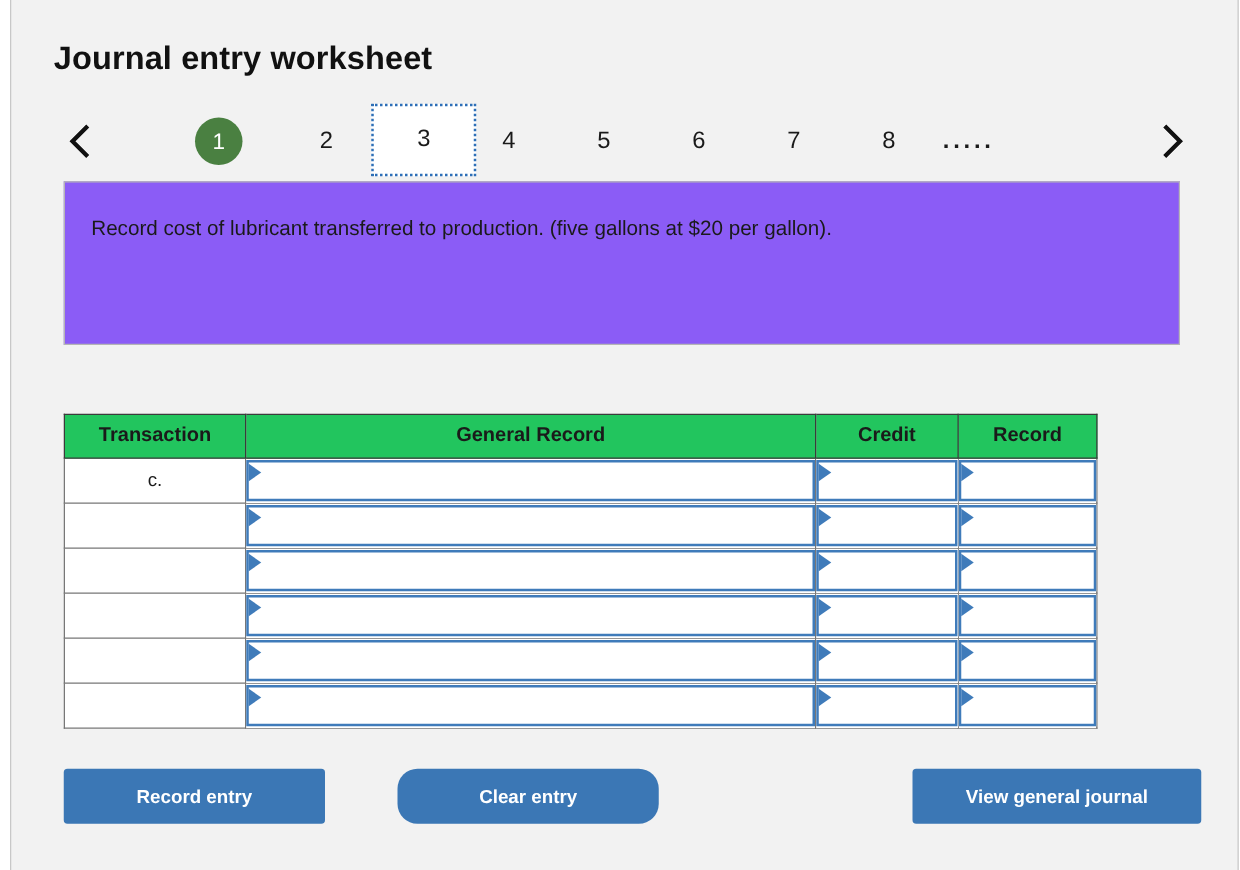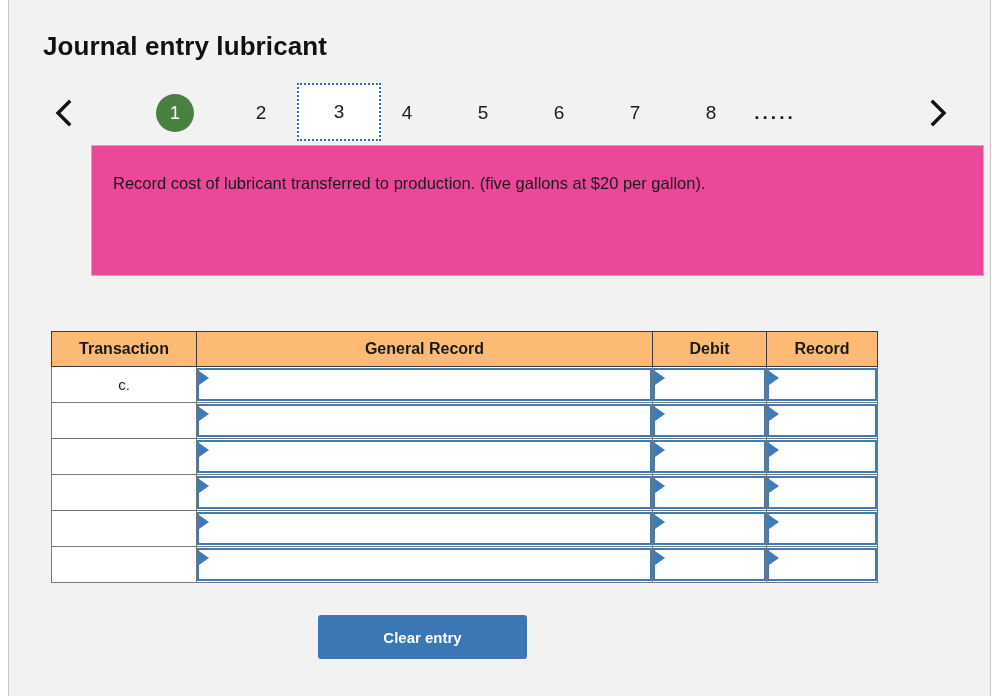"Journal entry lubricant" div.page-title { text: lubricant -> worksheet }
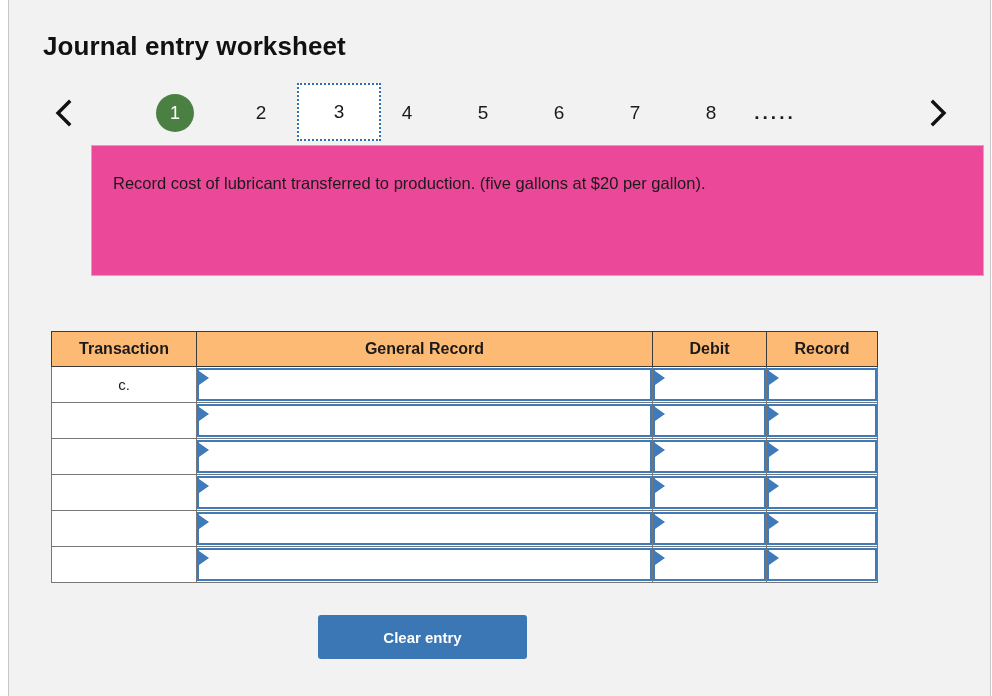"Record cost of lubricant transferred" .desc-box { background: #ec4899 -> #8b5cf6; margin-left: 40px -> none }
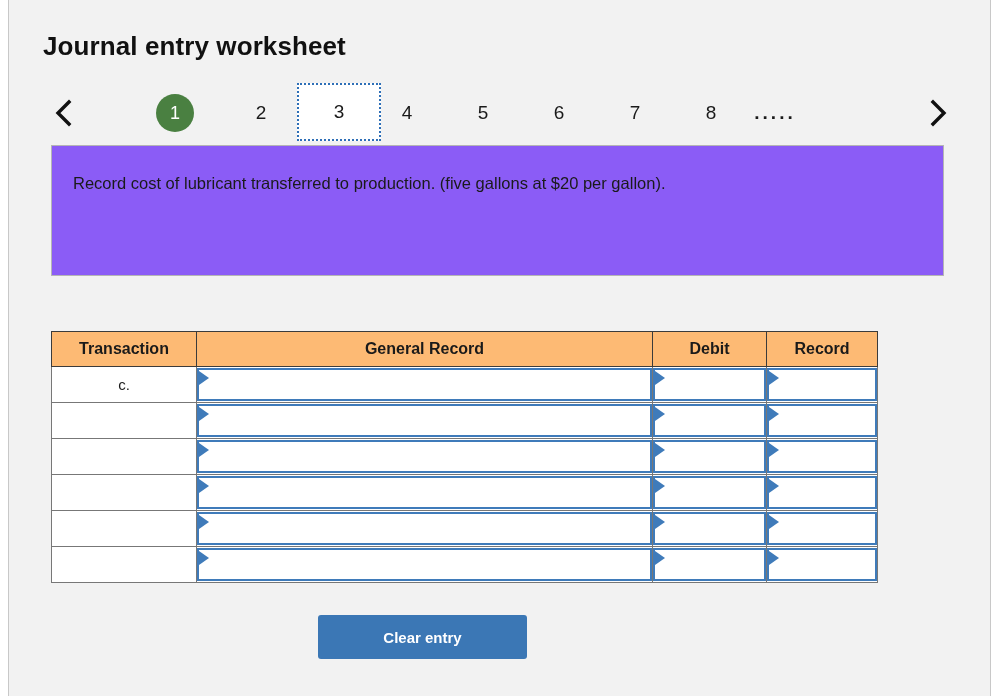"Transaction" .jtable th { background: #fdba74 -> #22c55e }
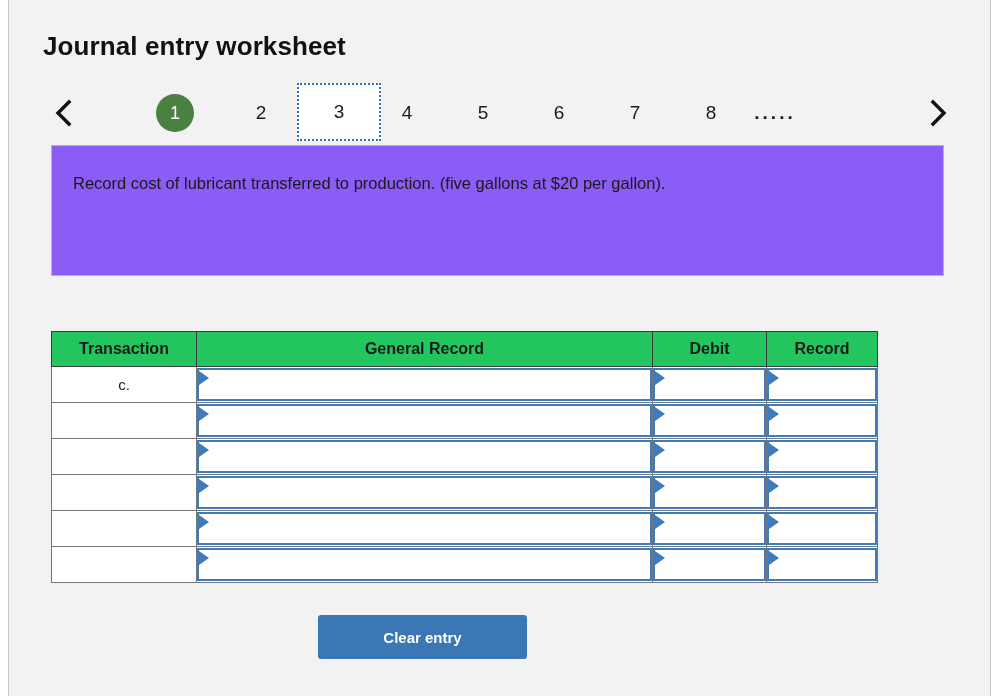"Debit" th { text: Debit -> Credit }
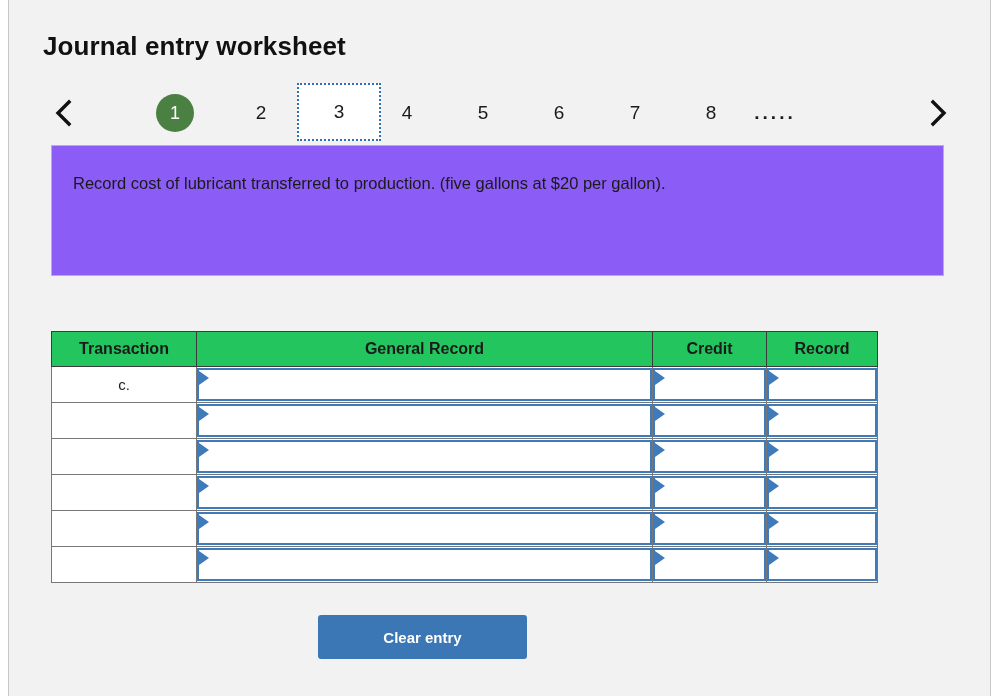"Record entry" button.btn { html: none -> <button>Record entry</button> }
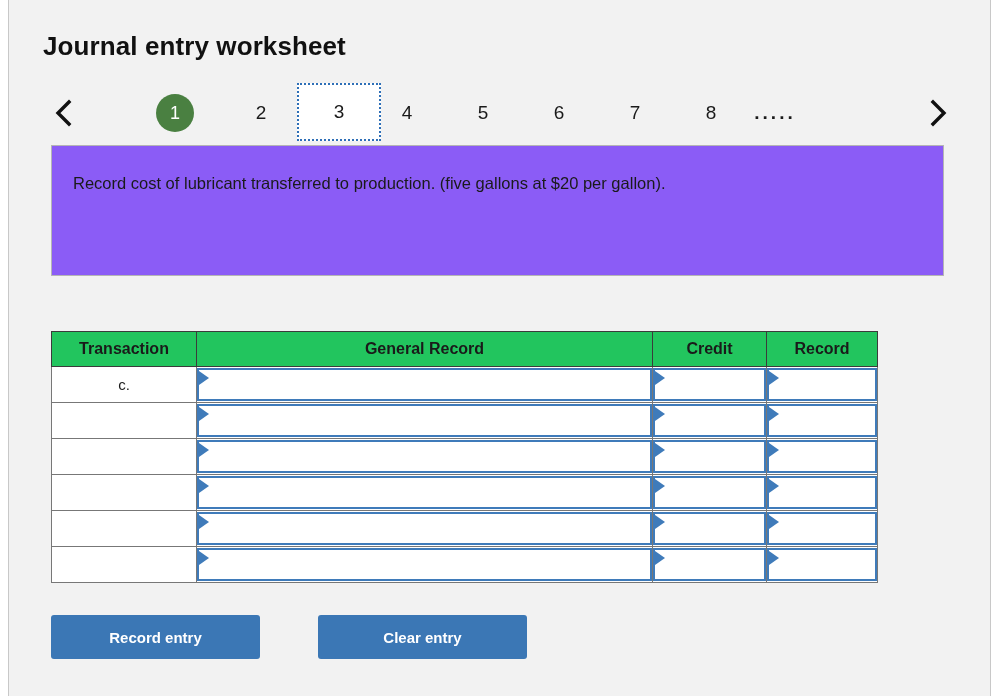"Clear entry" .btn-clear { border-radius: none -> 16px }
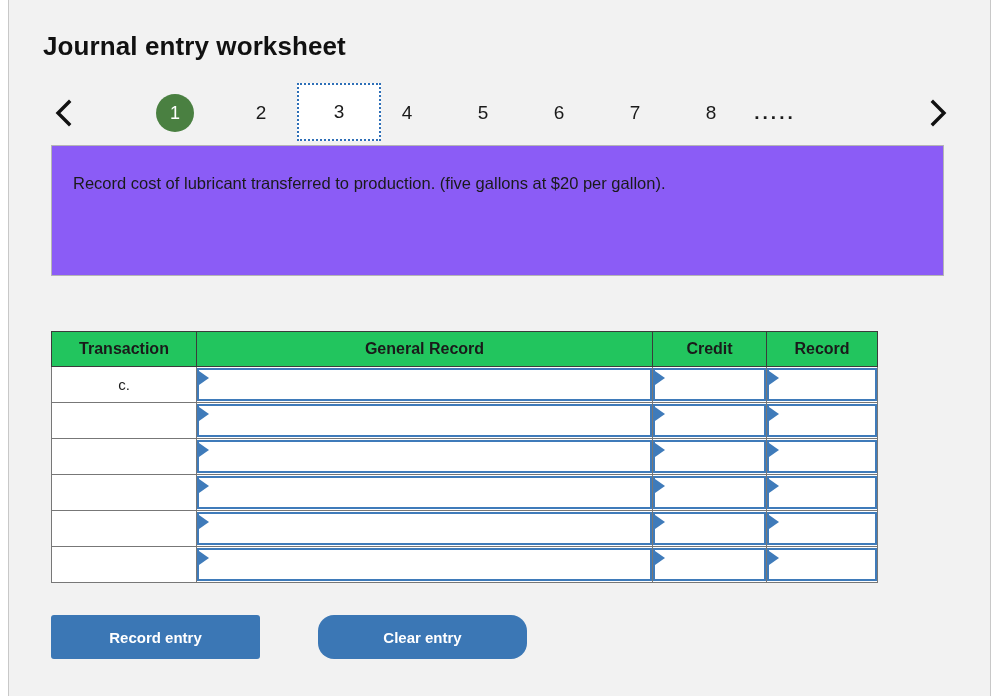"View general journal" button.btn { html: none -> <button>View general journal</button> }
